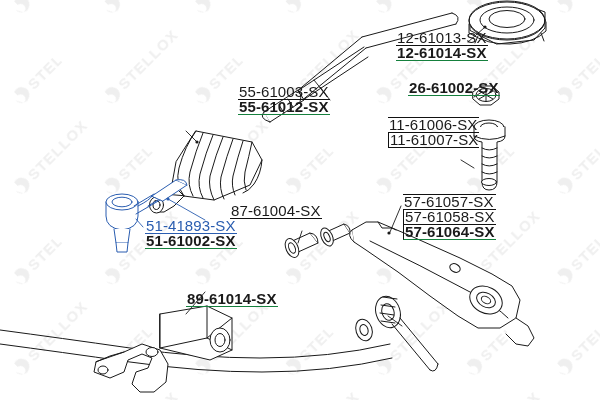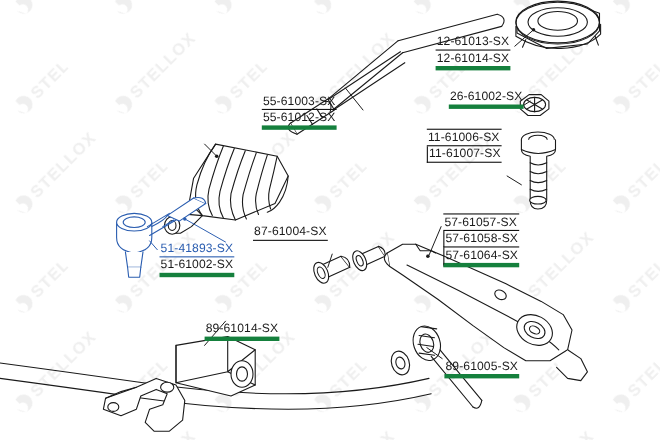"12-61013-SX" .label-line { font-size: 11px -> 15px }
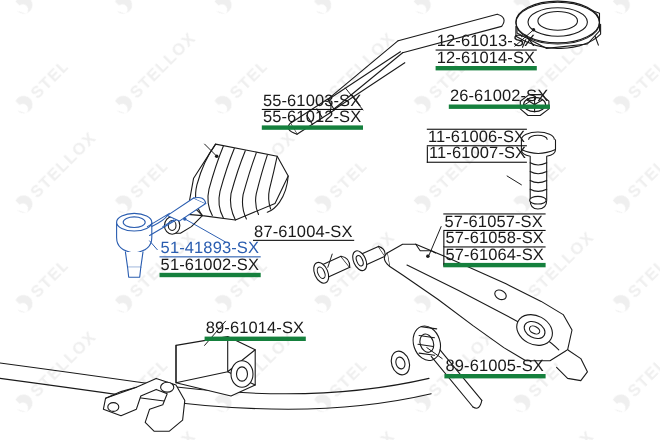"12-61014-SX" .label-line.last { border-bottom: 4px solid #15803d -> 1px solid #15803d; font-weight: none -> bold }
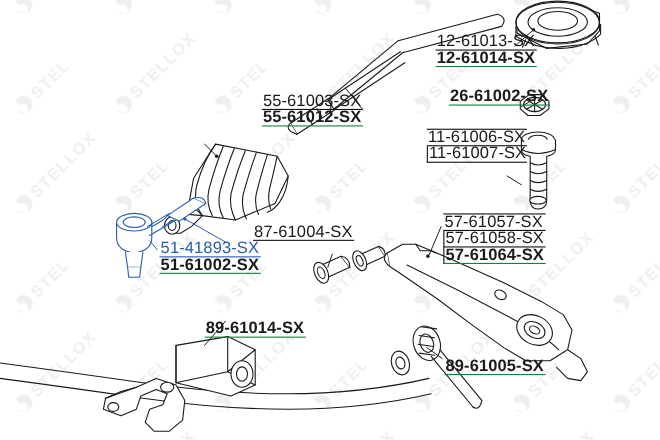"89-61005-SX" div.label-group { html: <div> <div>89-61005-SX</div> </div> -> none }
